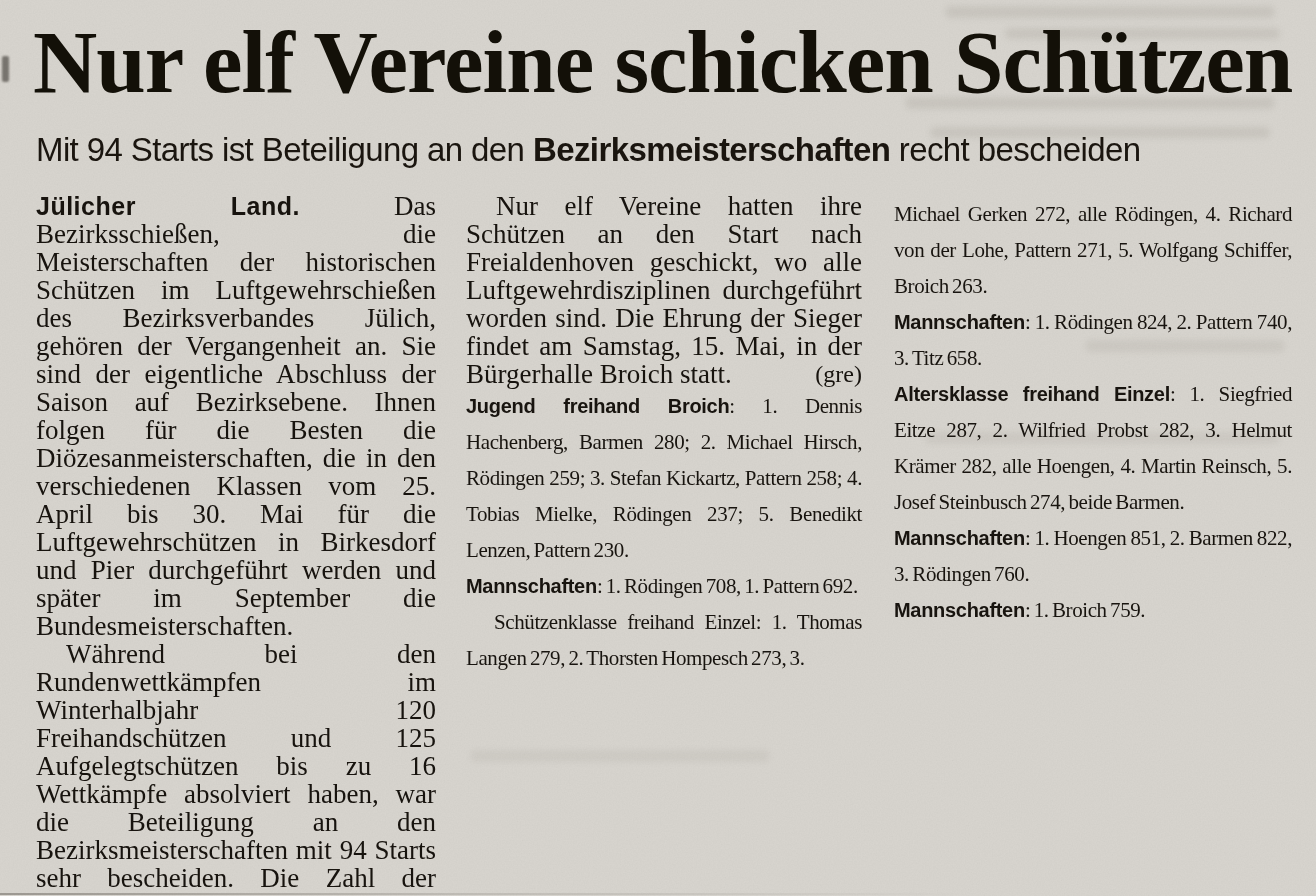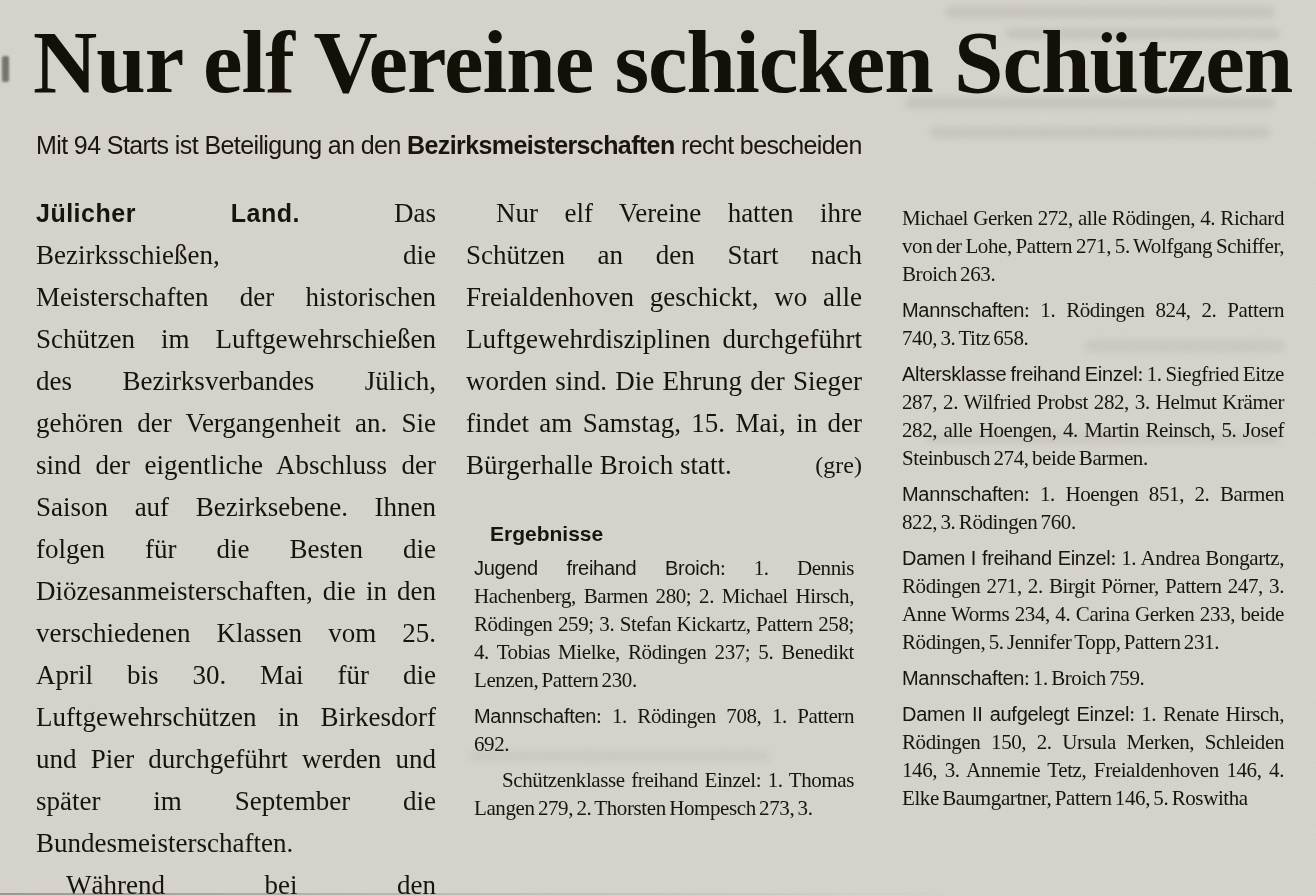"Mit 94 Starts ist Beteiligung" .subhead { font-size: 25px -> 33px }
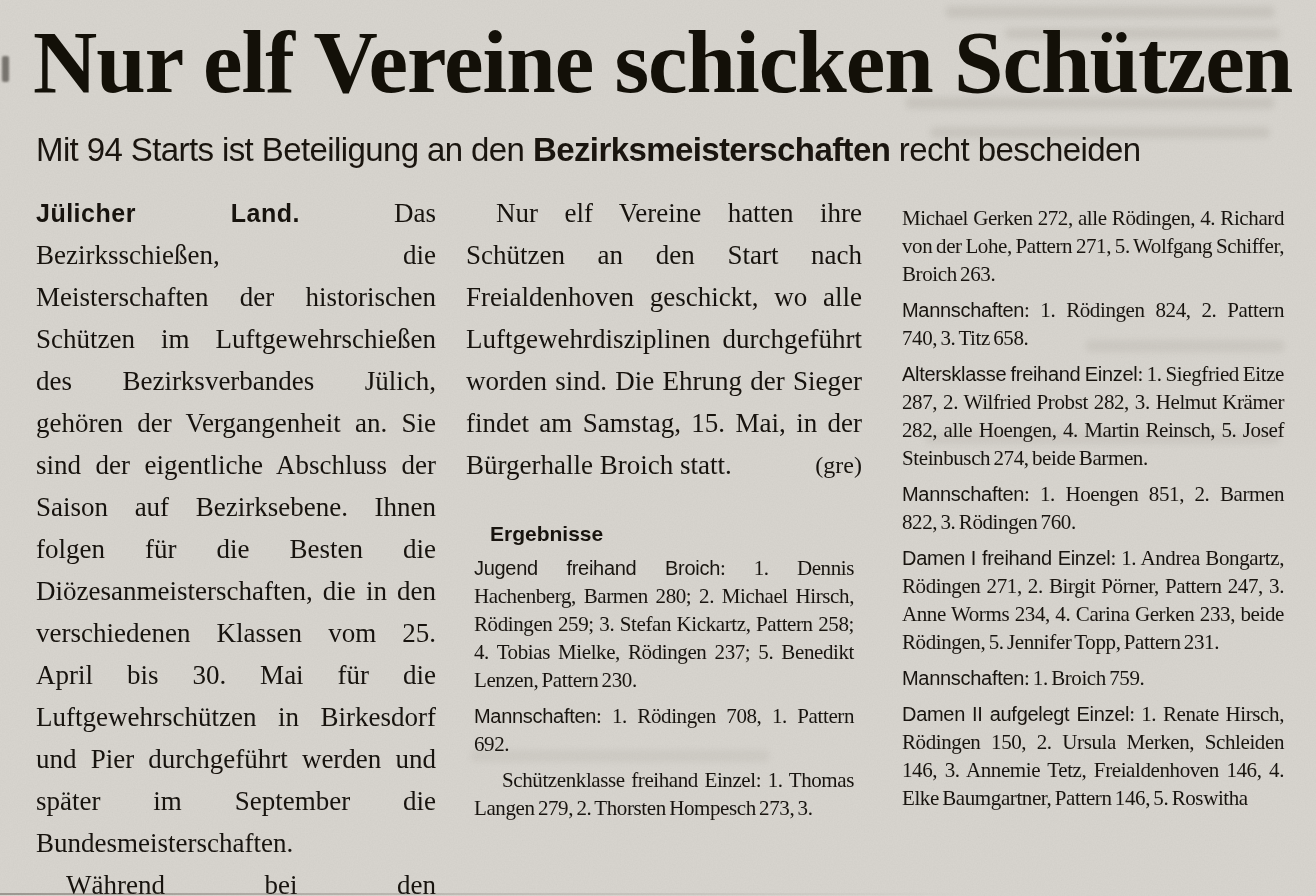"Jülicher Land. Das Bezirksschießen, die" p.body { line-height: 42px -> 28px }
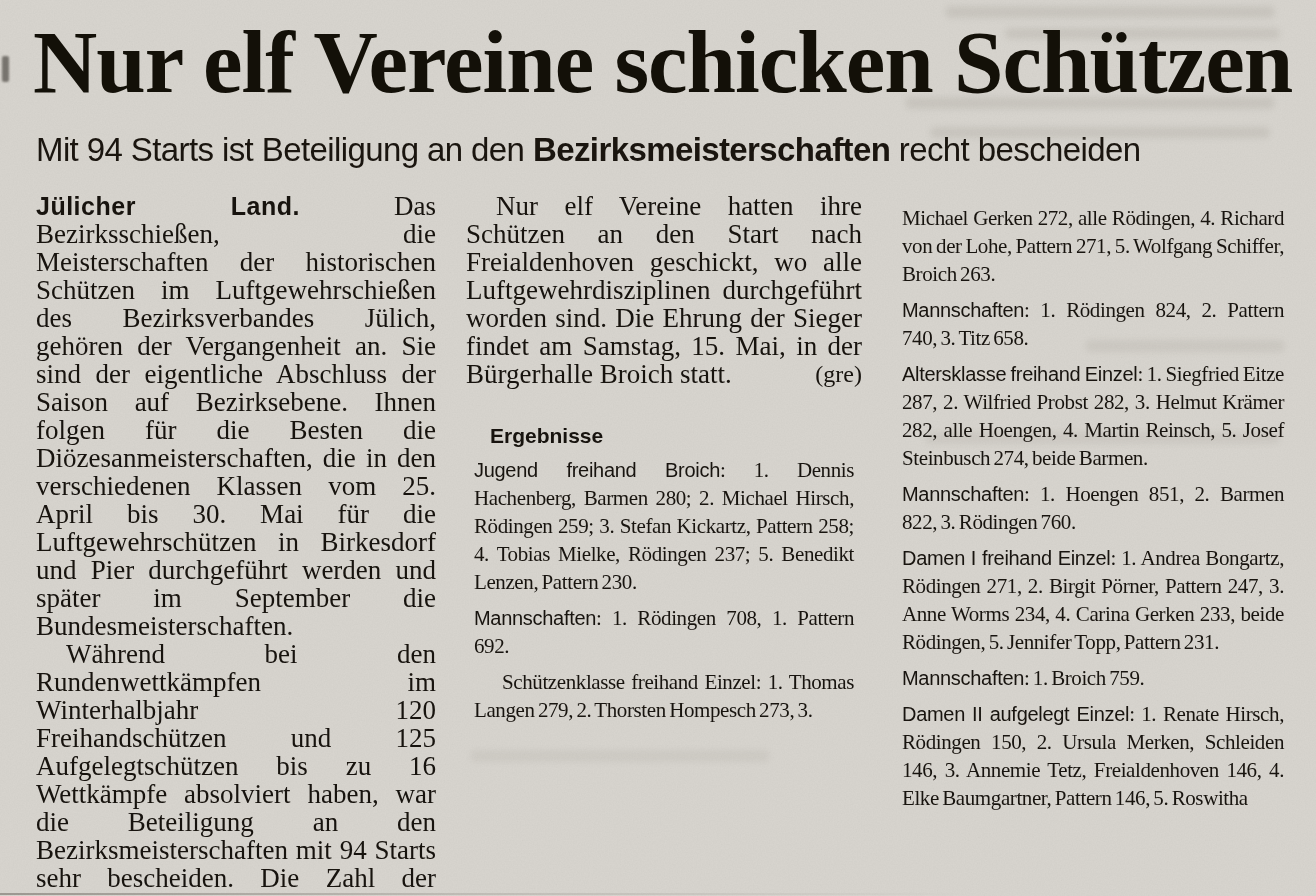"Michael Gerken 272, alle Rödingen," p.res { line-height: 28px -> 36px; margin: 8px -> 0 }
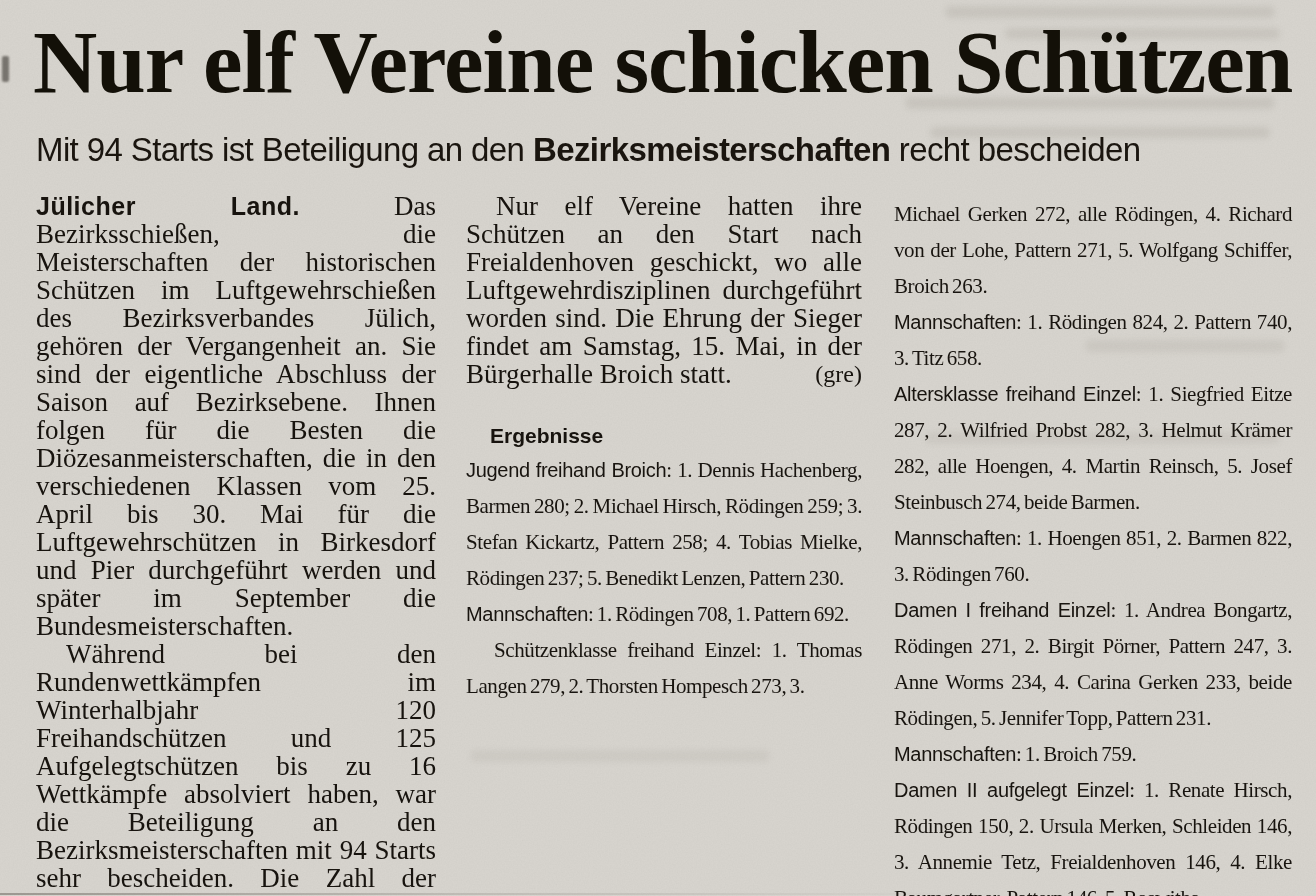"Mannschaften" p.res .lbl { font-weight: 400 -> 700 }
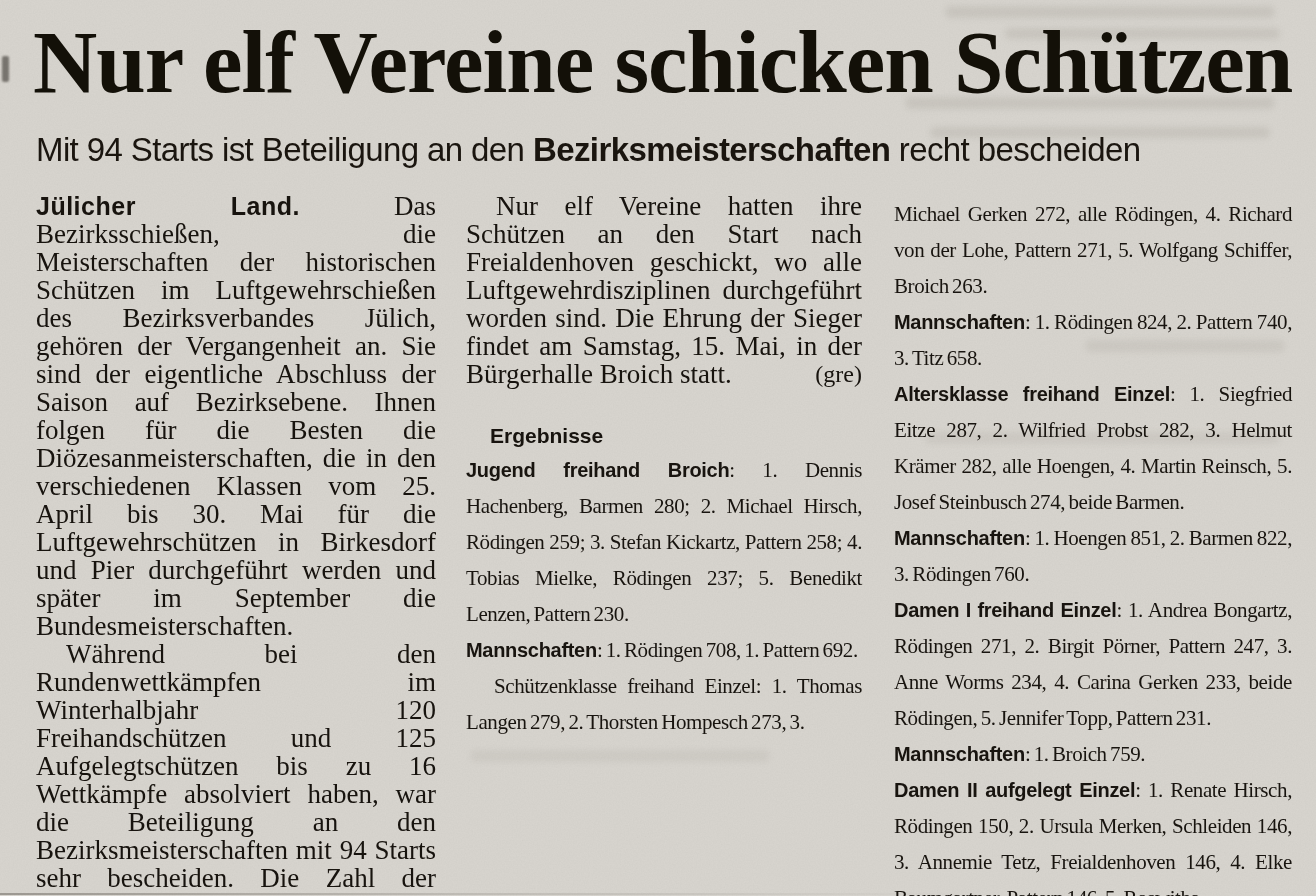"Ergebnisse" h3.res-header { html: <h3>Ergebnisse</h3> -> none }
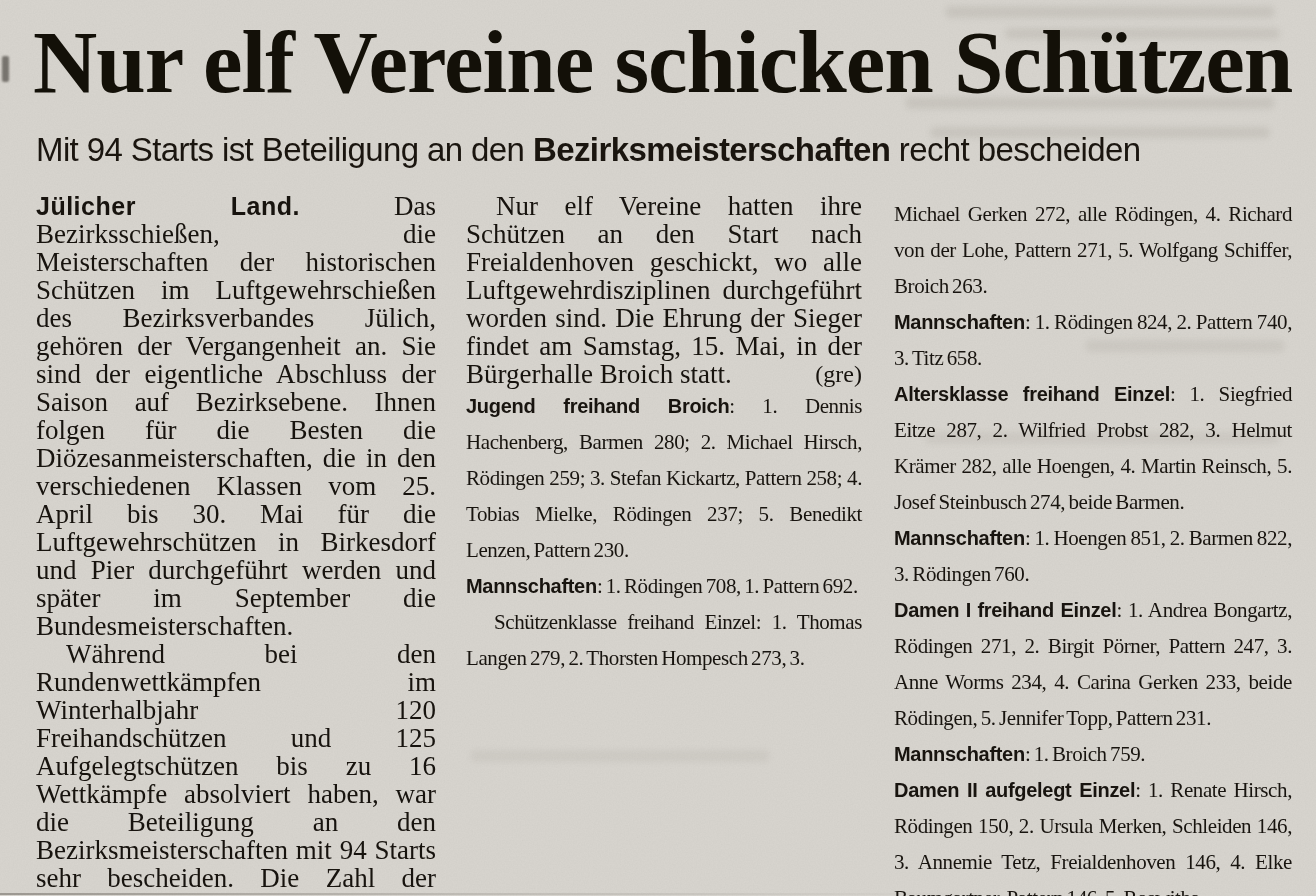"Damen I freihand Einzel: 1." p.res { html: <p><span>Damen I freihand Einzel</span><span>: 1. Andrea Bongartz, Rödingen 271, 2. Birgit Pörner, Pattern 247, 3. Anne Worms 234, 4. Carina Gerken 233, beide Rödingen, 5. Jennifer Topp, Pattern 231.</span></p> -> none }
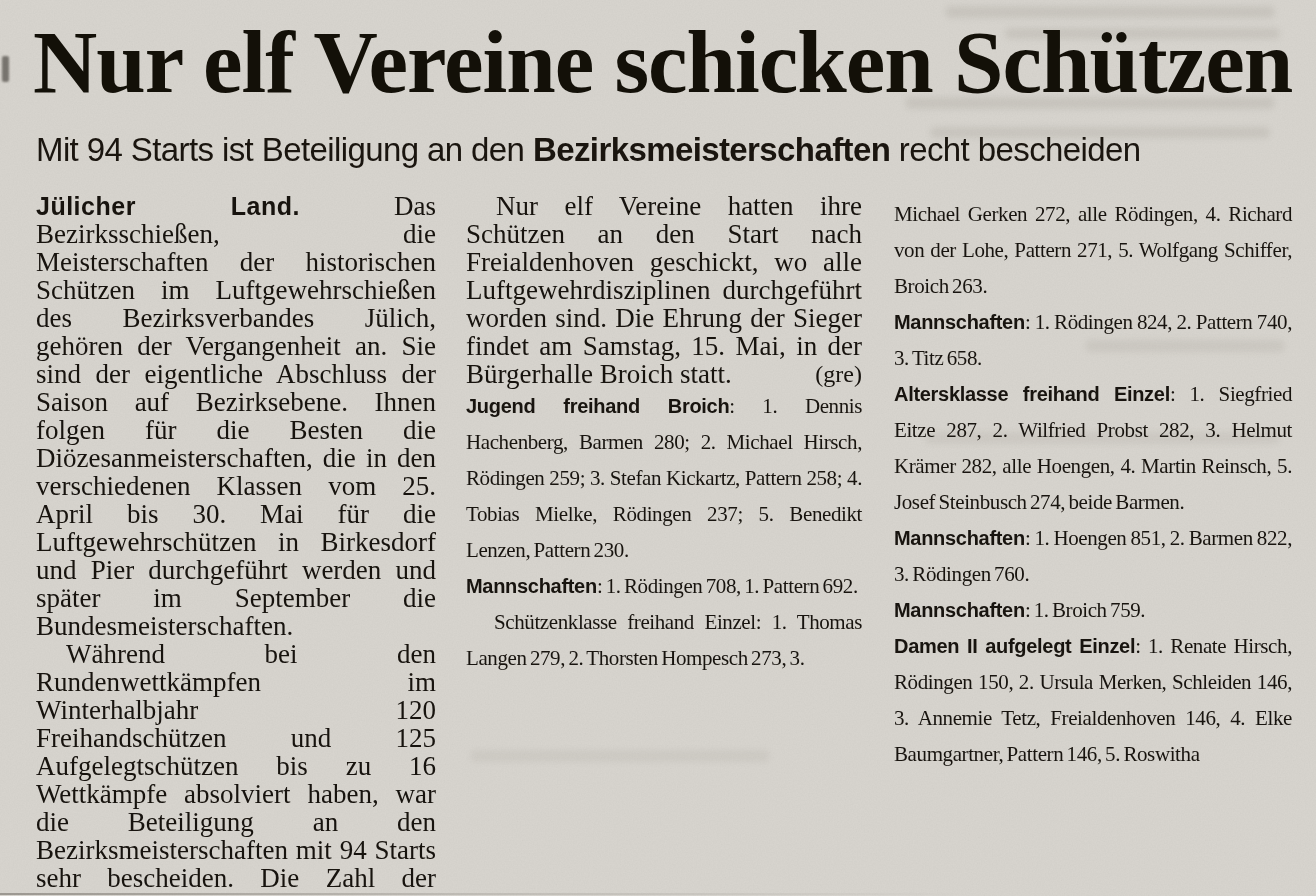"Damen II aufgelegt Einzel: 1." p.res { html: <p><span>Damen II aufgelegt Einzel</span><span>: 1. Renate Hirsch, Rödingen 150, 2. Ursula Merken, Schleiden 146, 3. Annemie Tetz, Freialdenhoven 146, 4. Elke Baumgartner, Pattern 146, 5. Roswitha</span></p> -> none }
